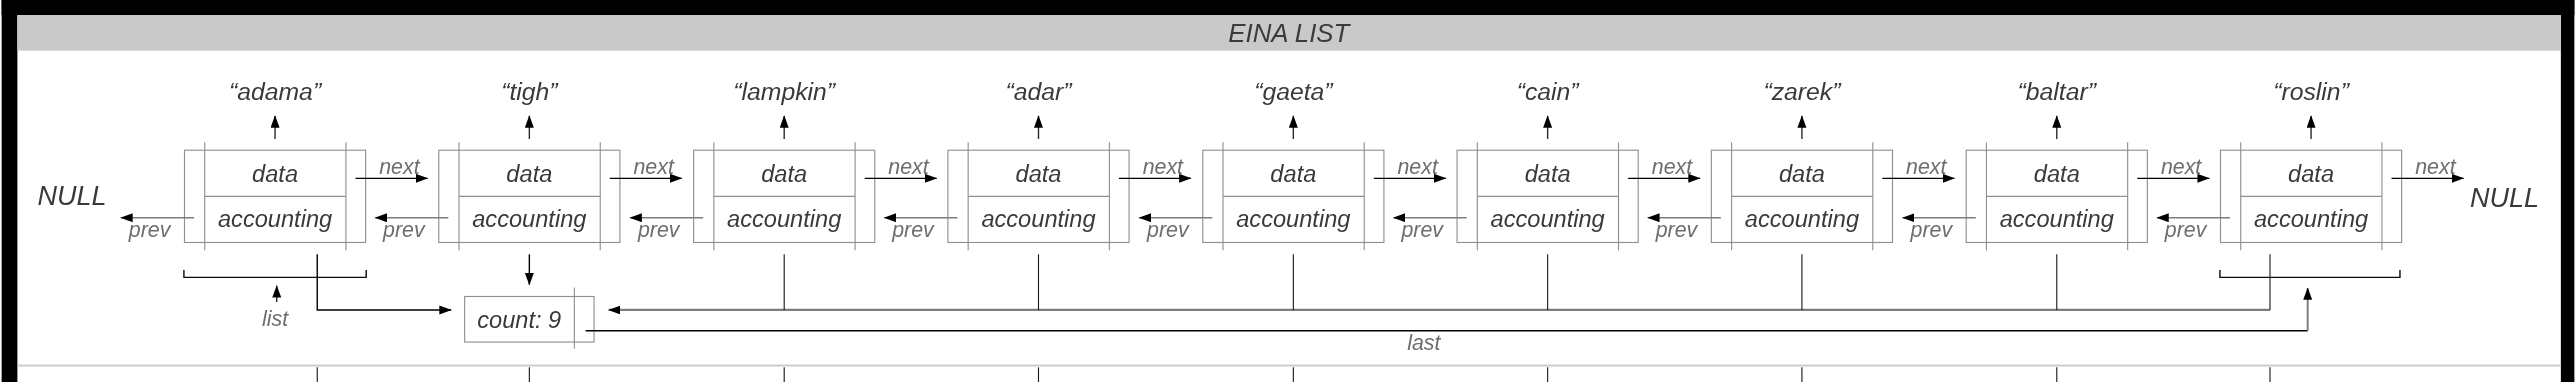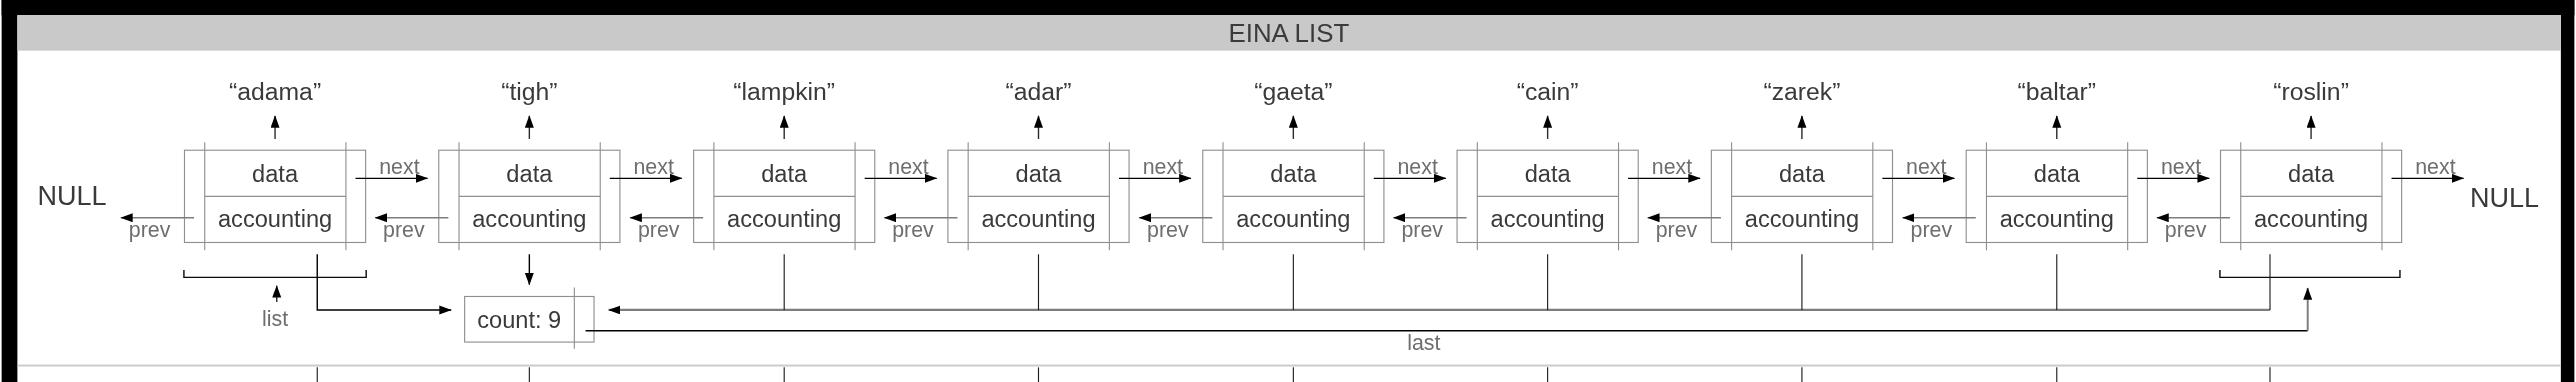"EINA LIST" .stage { font-style: none -> italic }
